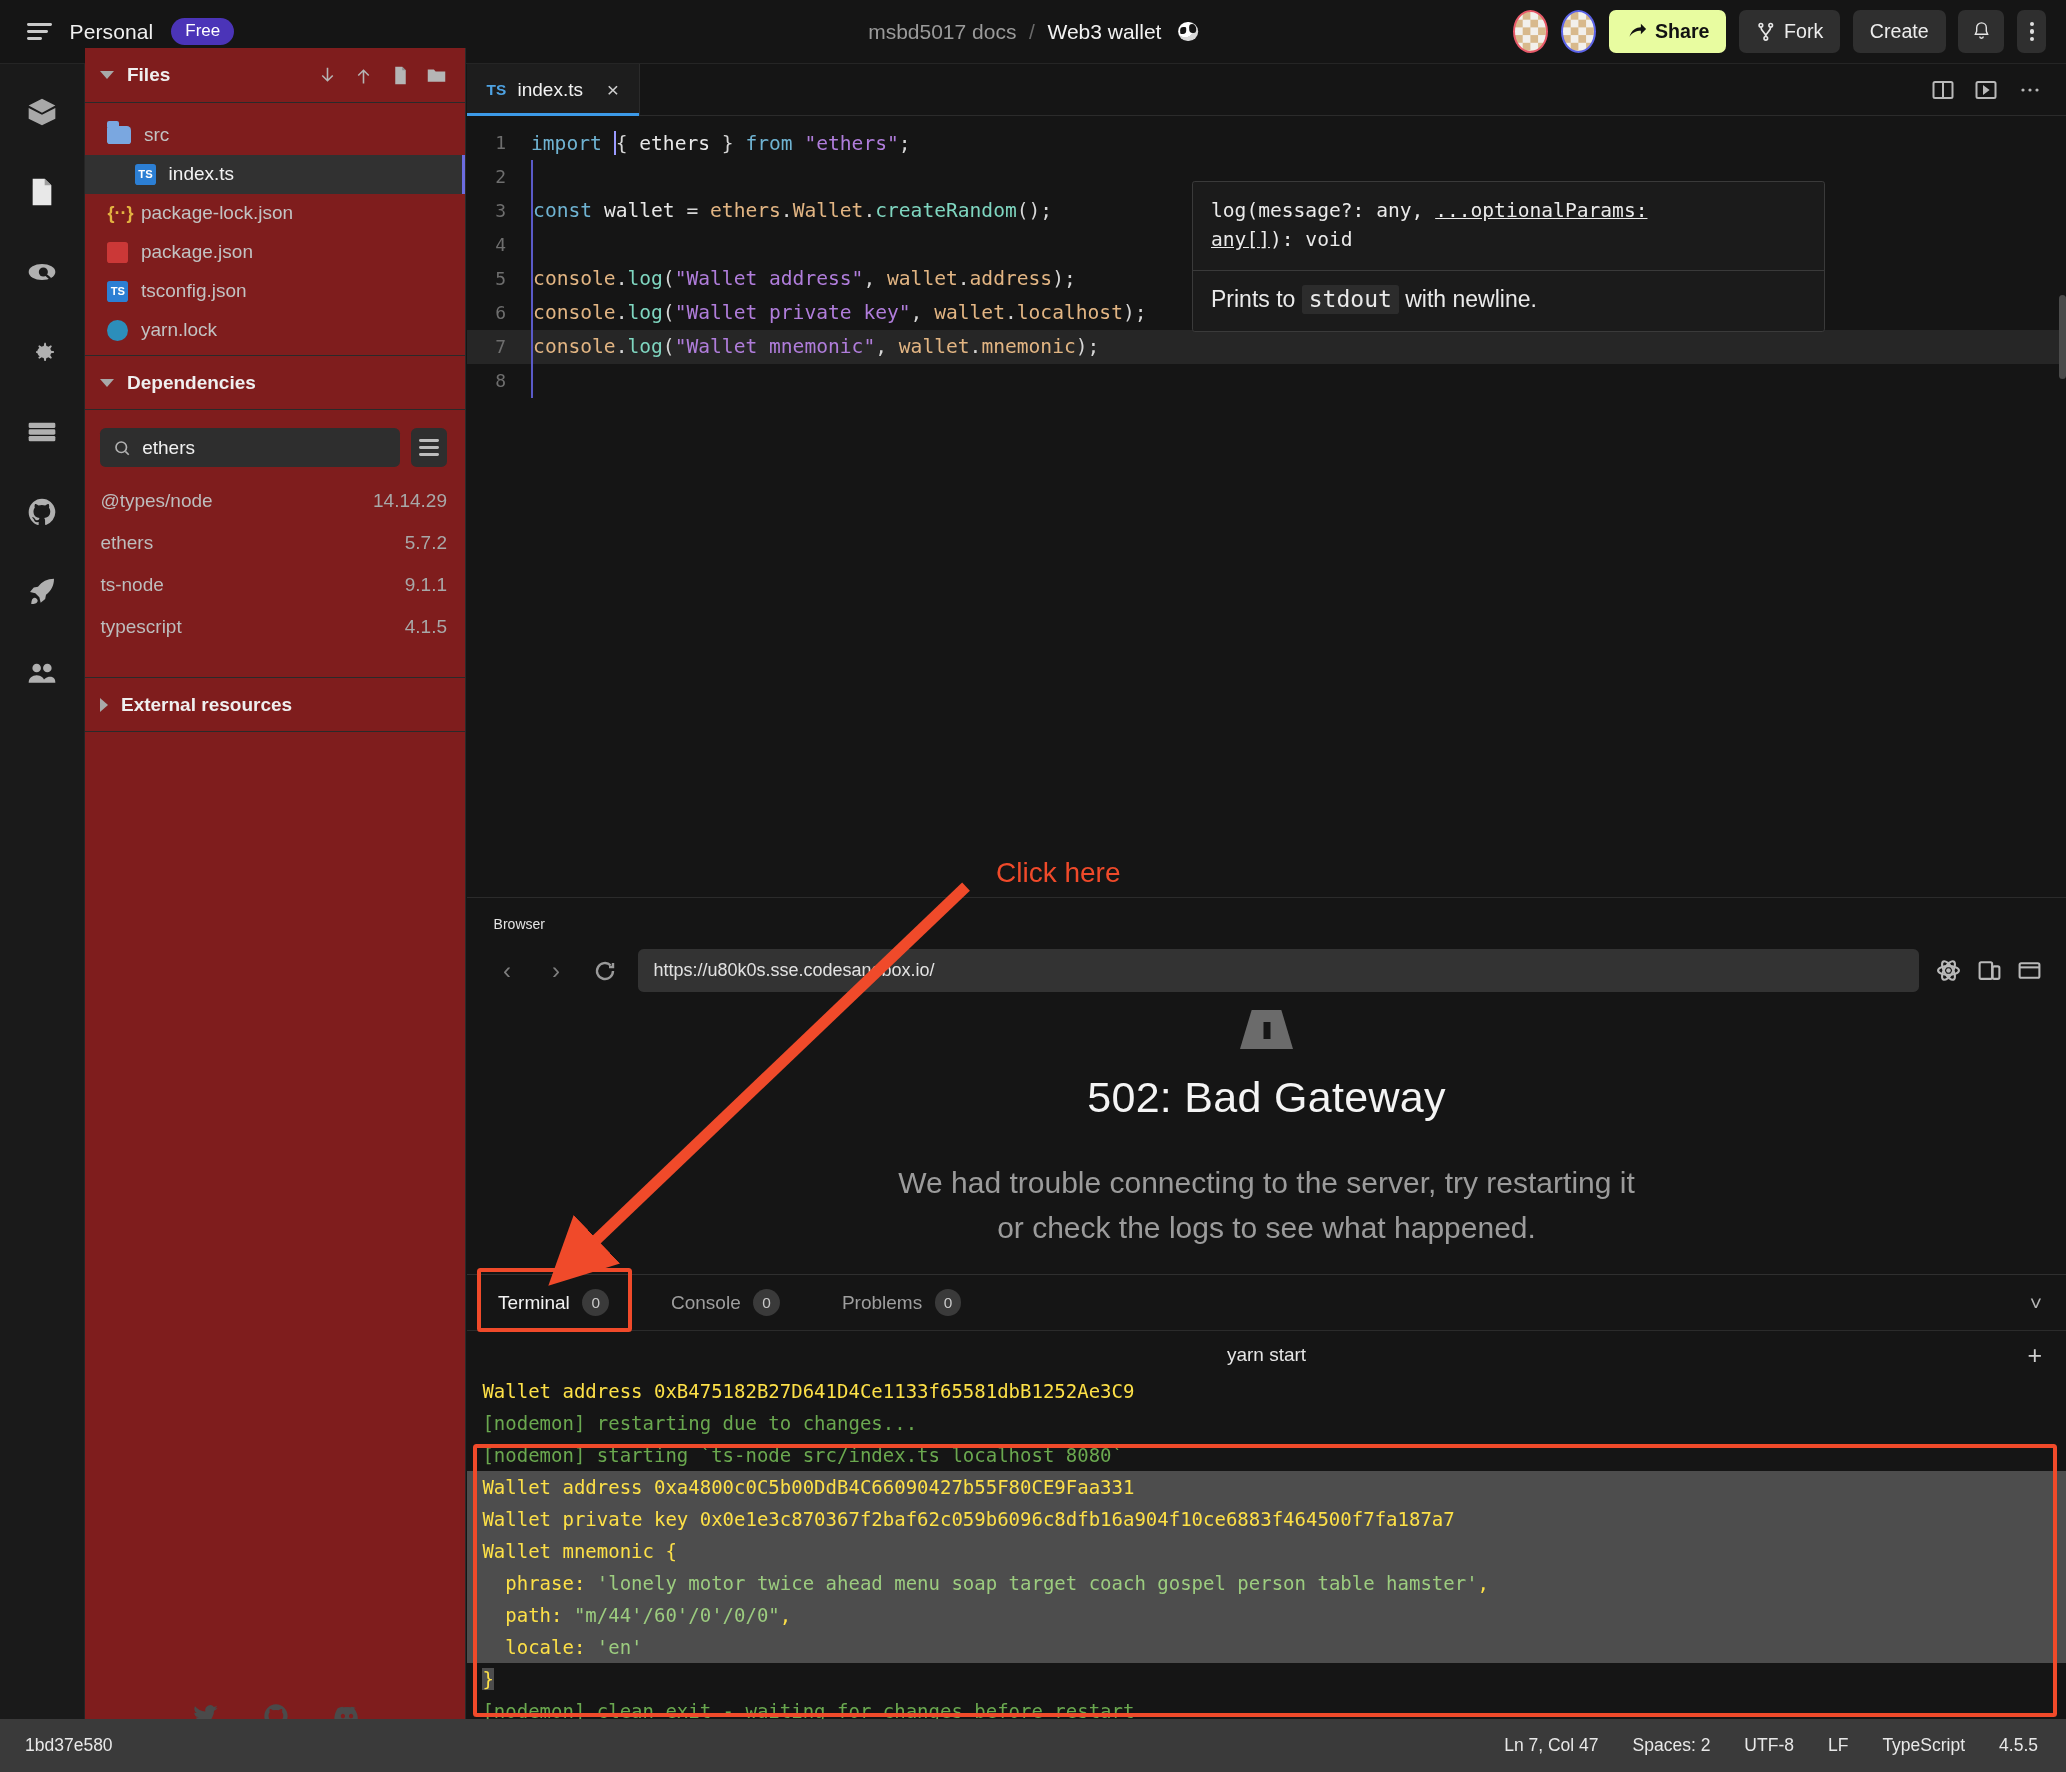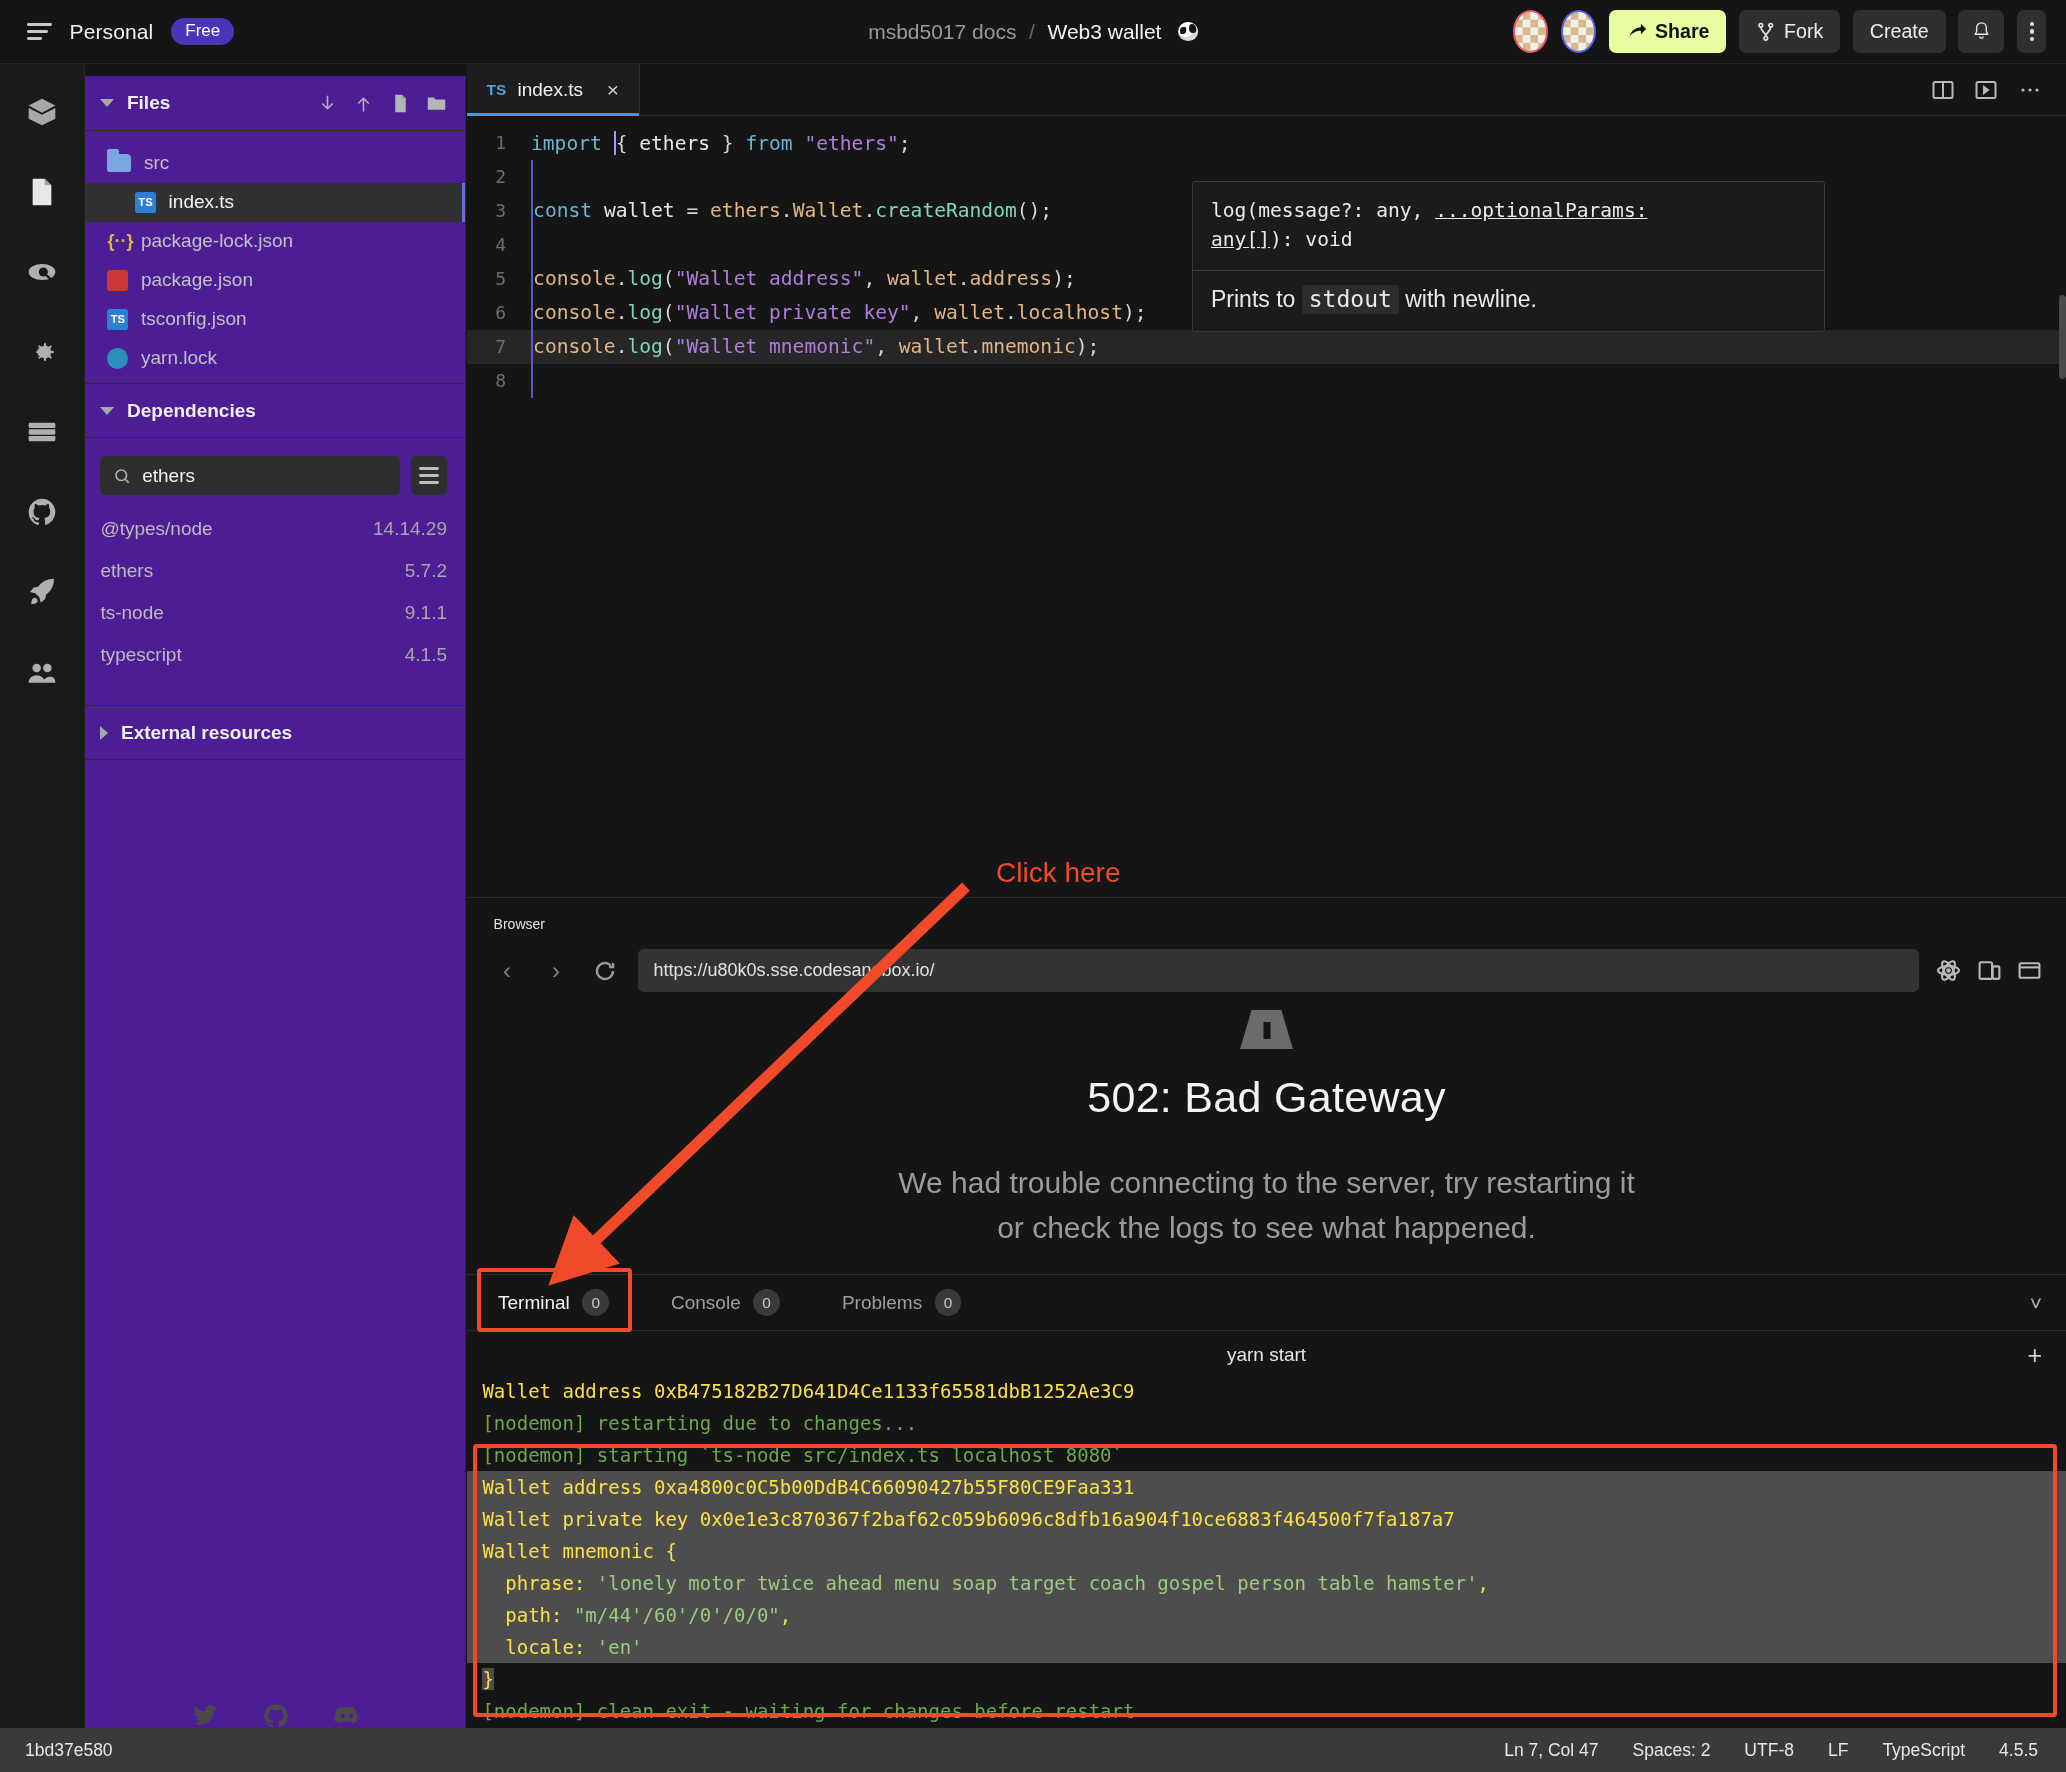"Files" .sidebar { background: #4c1d95 -> #7f1d1d; top: 76px -> 48px }
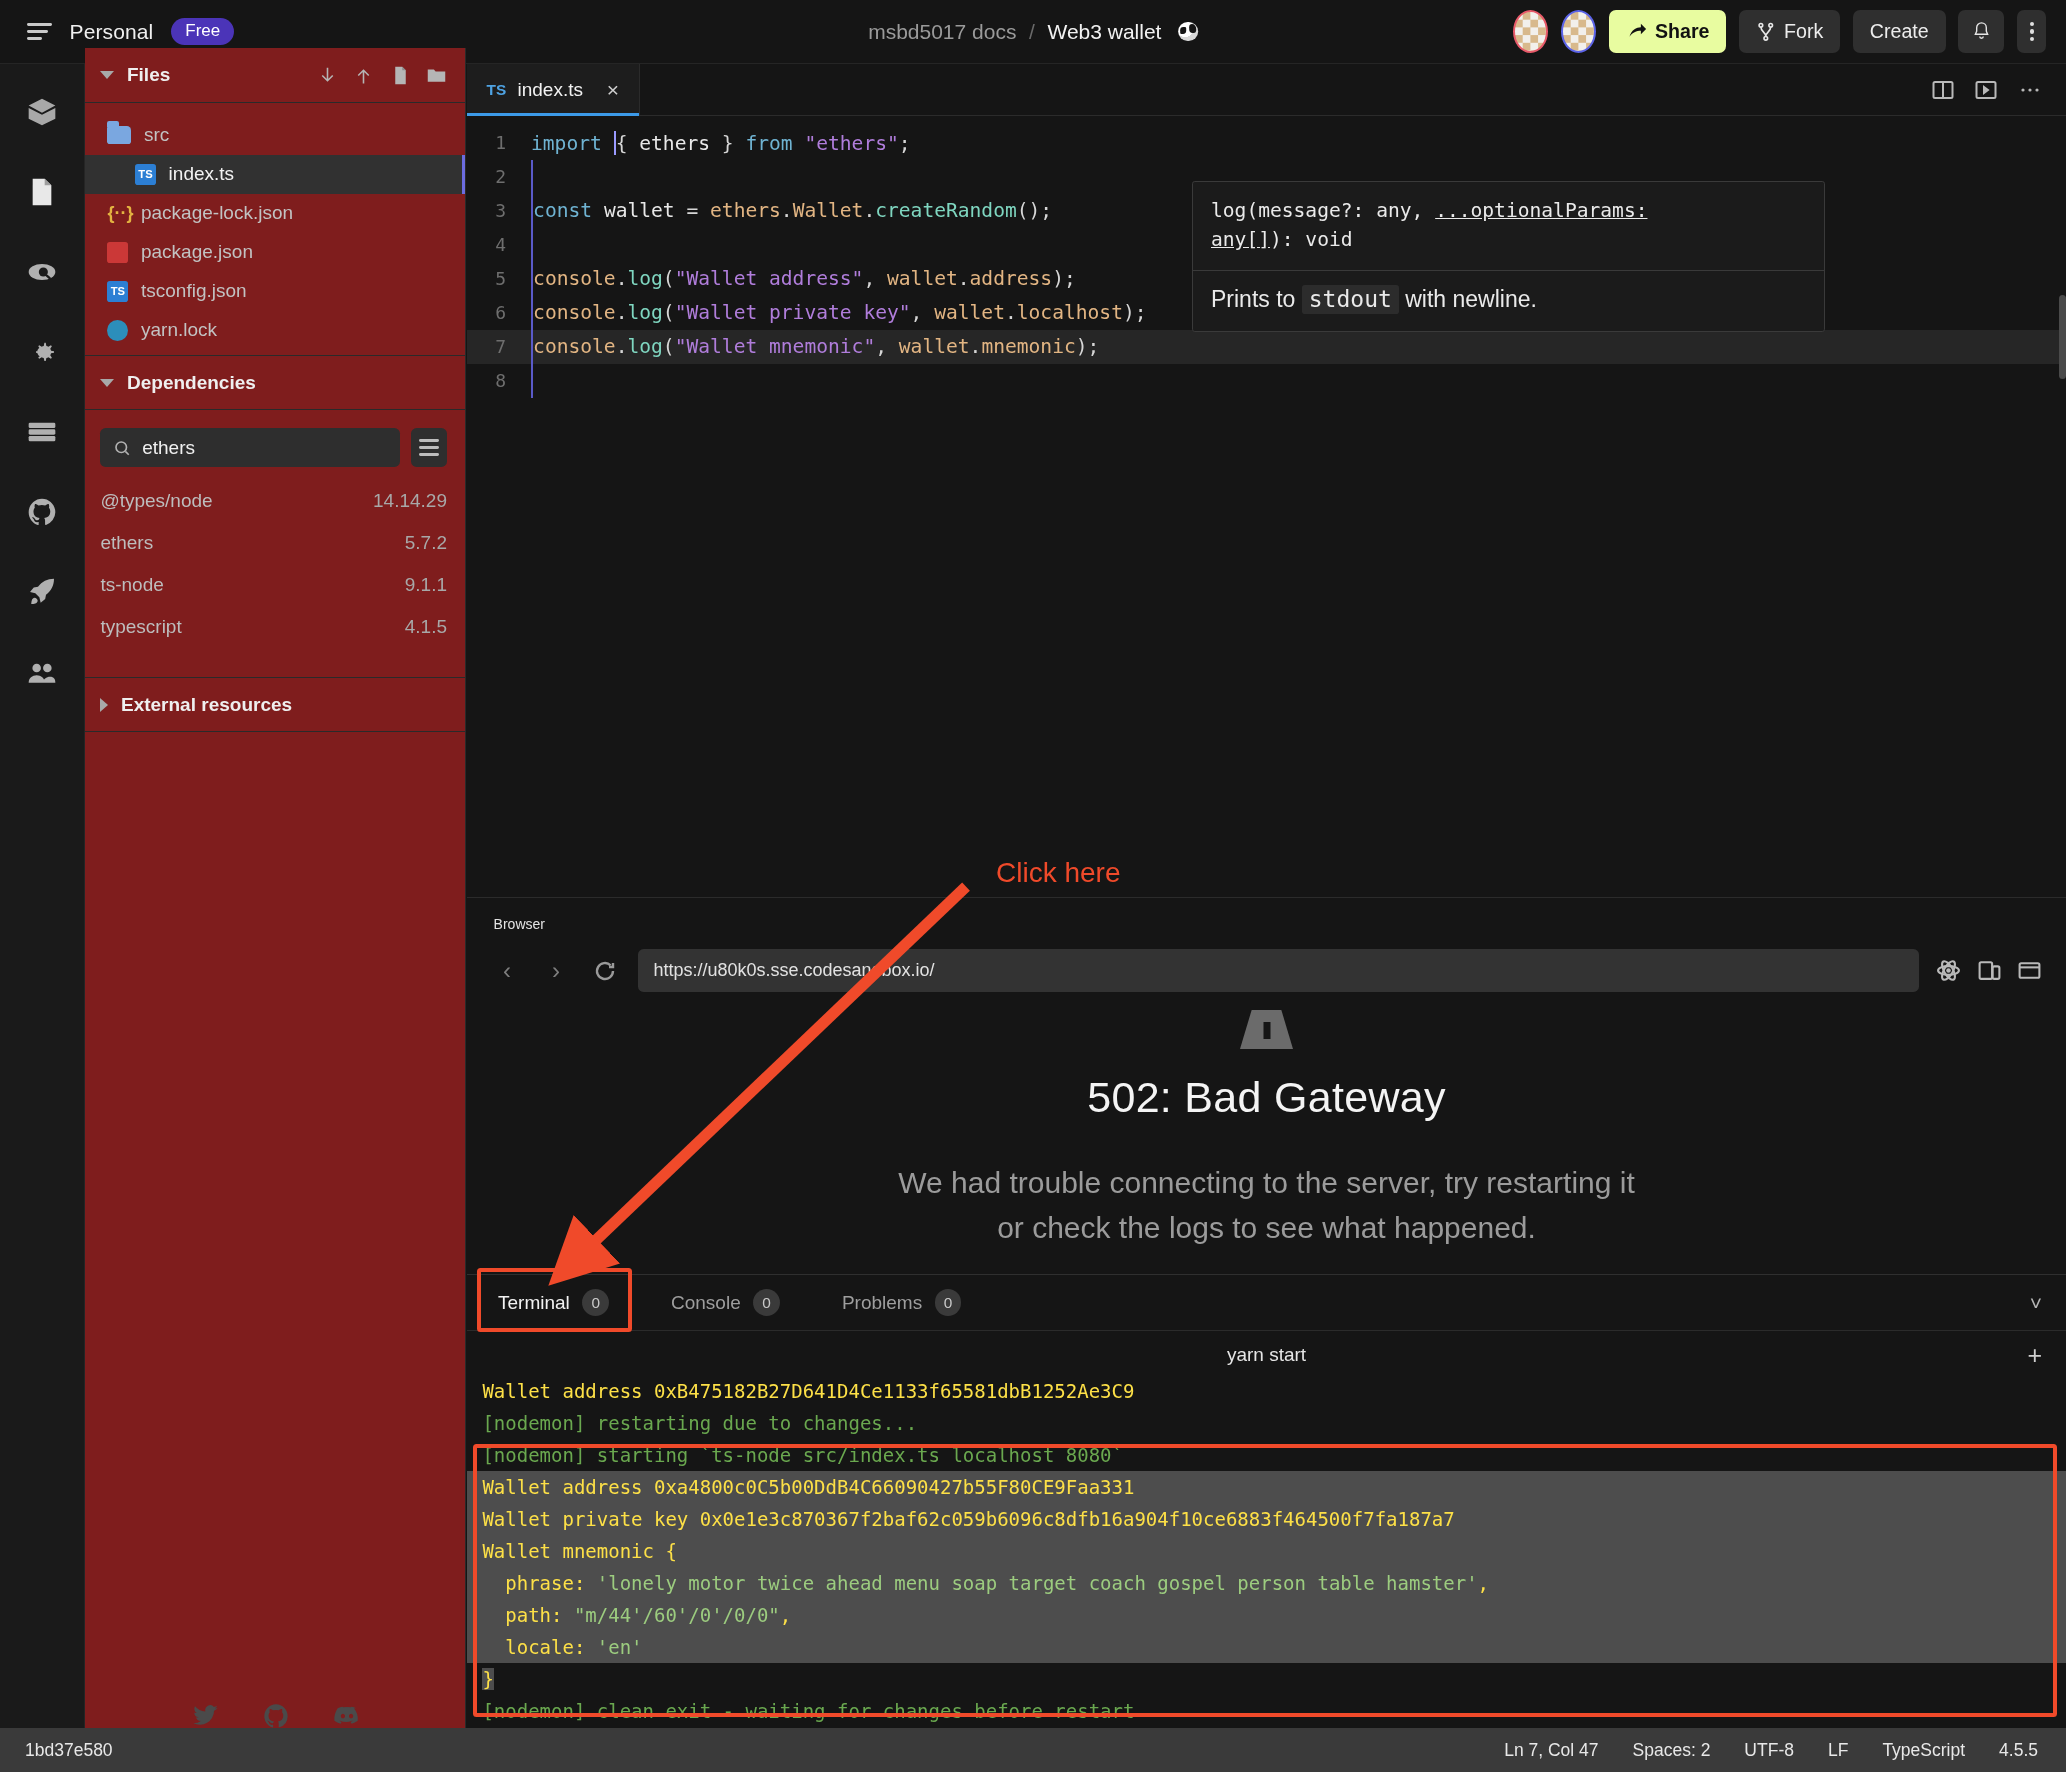"1bd37e580" .status { height: 44px -> 53px }
